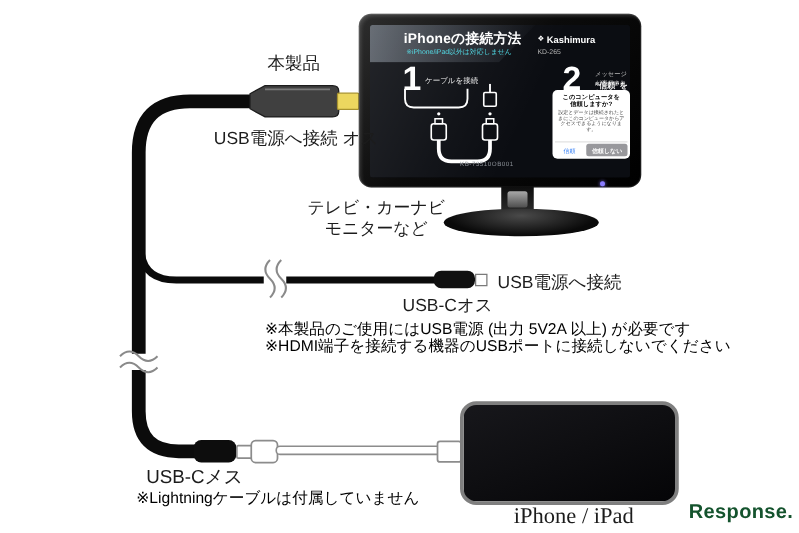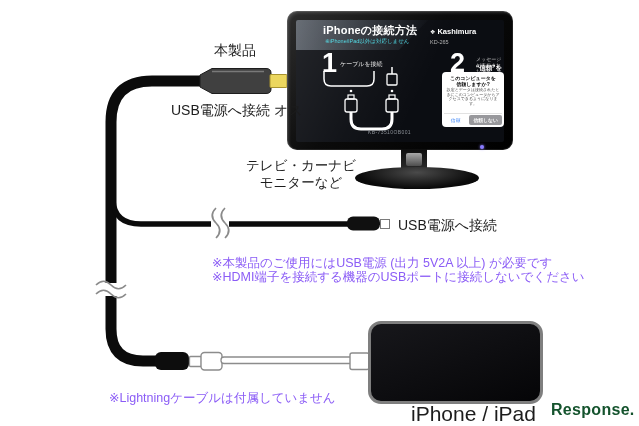"USB-Cオス" div.lbl { html: none -> <div>USB-Cオス</div> }
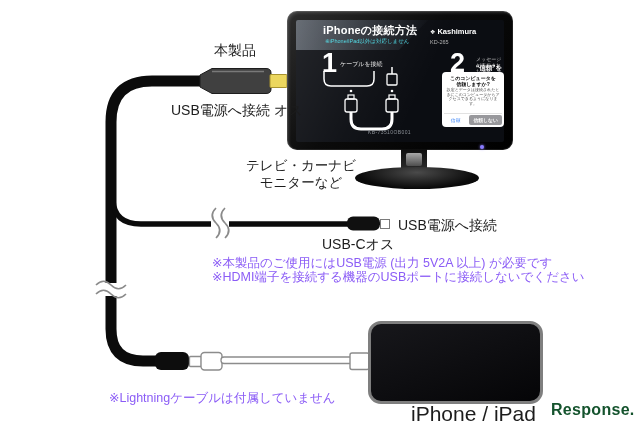"※本製品のご使用にはUSB電源 (出力 5V2A 以上) が必要です" .warn { color: #8b5cf6 -> #000000 }
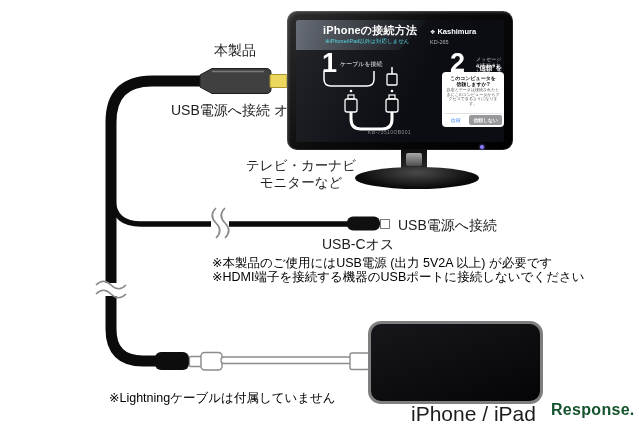"USB-Cメス" div.lbl { html: none -> <div>USB-Cメス</div> }
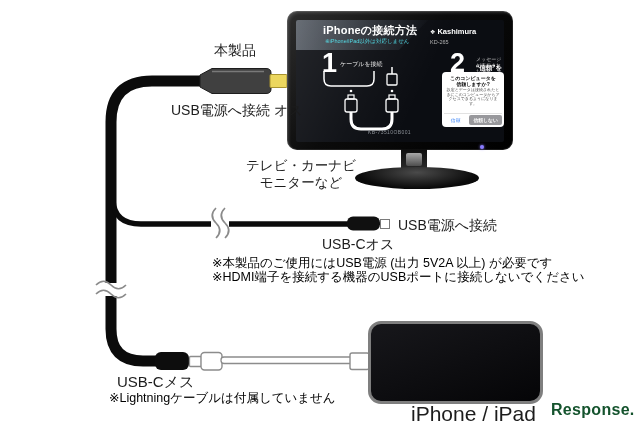"iPhone / iPad" div.lbl { font-family: none -> Liberation Serif, serif; font-size: 21px -> 18px }
